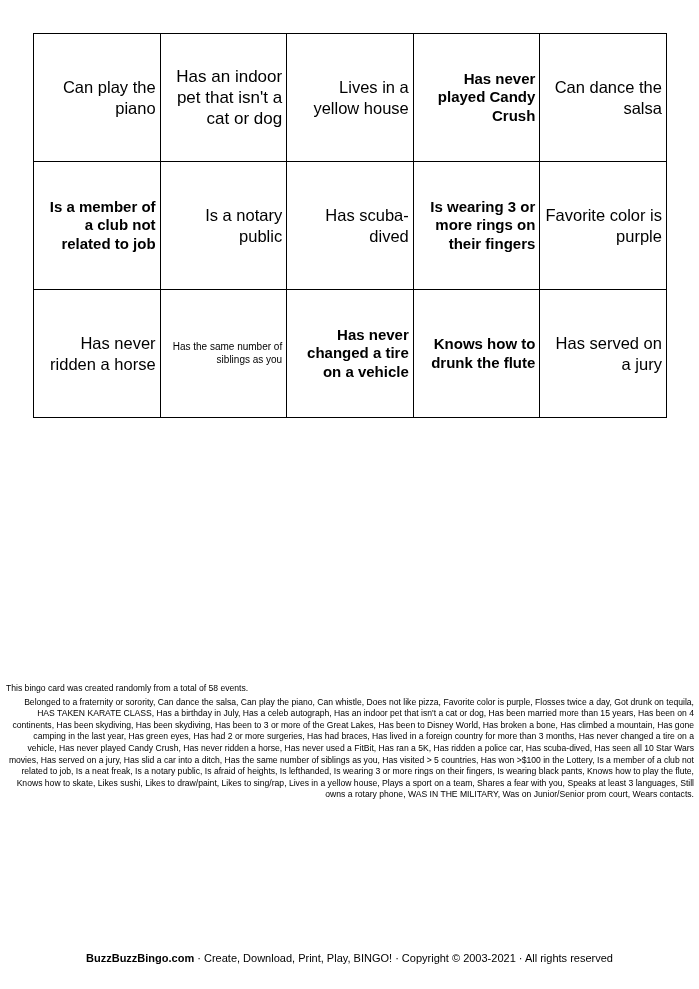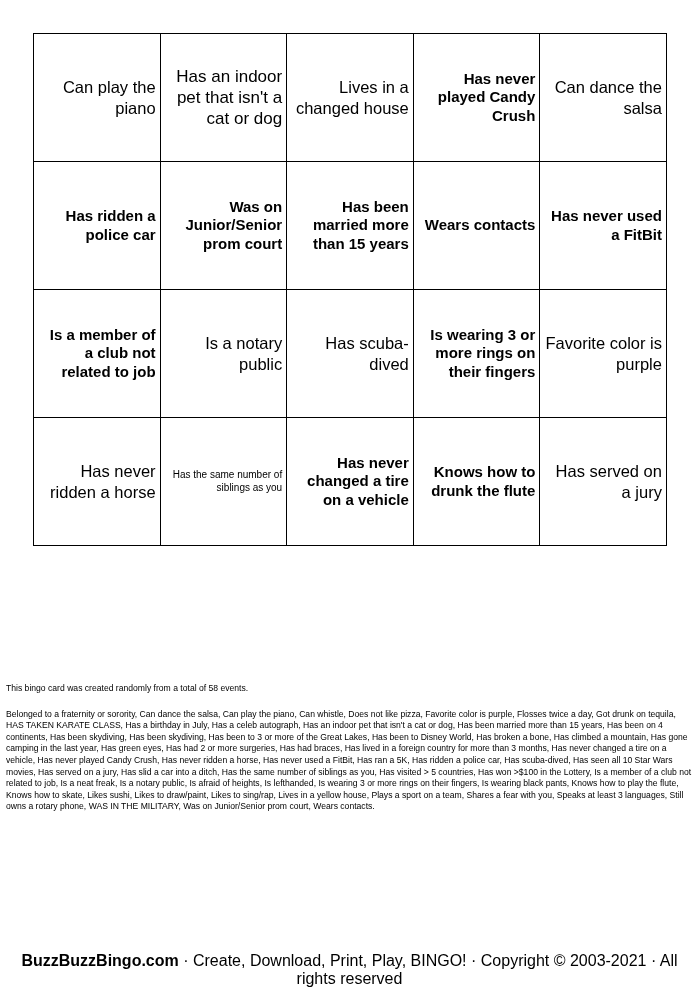"Lives in a changed house" td.sz-lg { text: changed -> yellow }
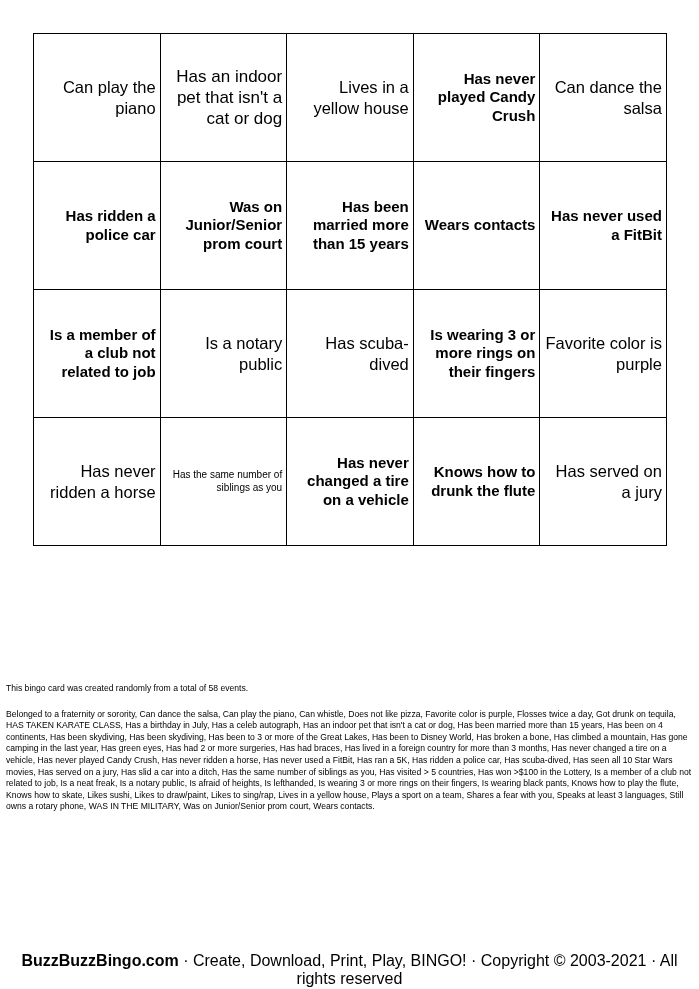"Has ridden a police car" tr { html: <tr> <td>Has ridden a police car</td> <td>Was on Junior/Senior prom court</td> <td>Has been married more than 15 years</td> <td>Wears contacts</td> <td>Has never used a FitBit</td> </tr> -> none }
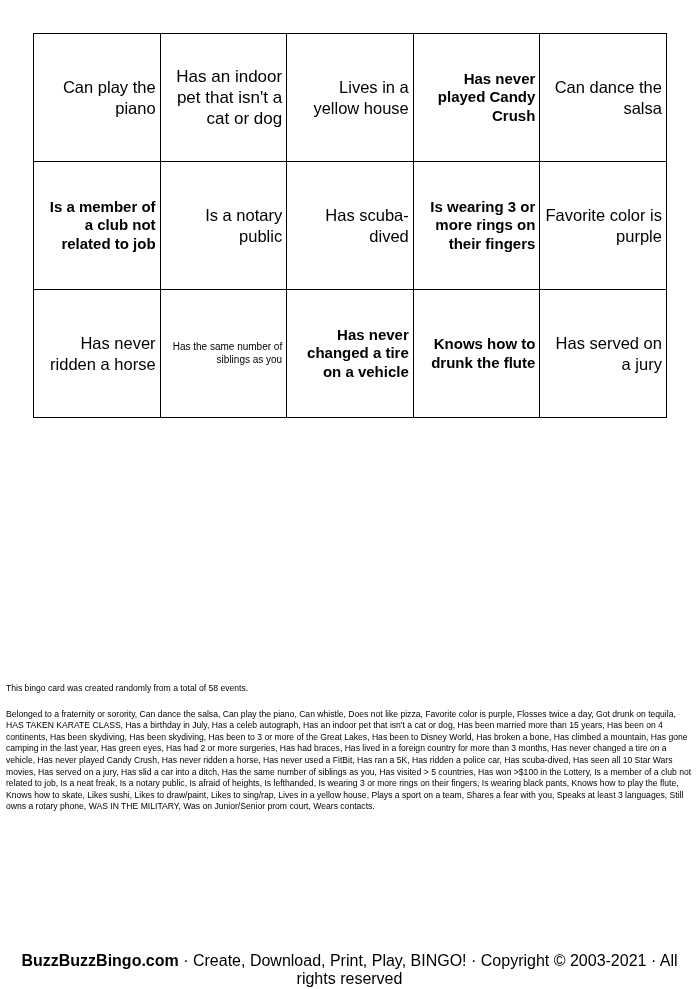"This bingo card was created" .legend .intro { margin-bottom: 14px -> 2px }
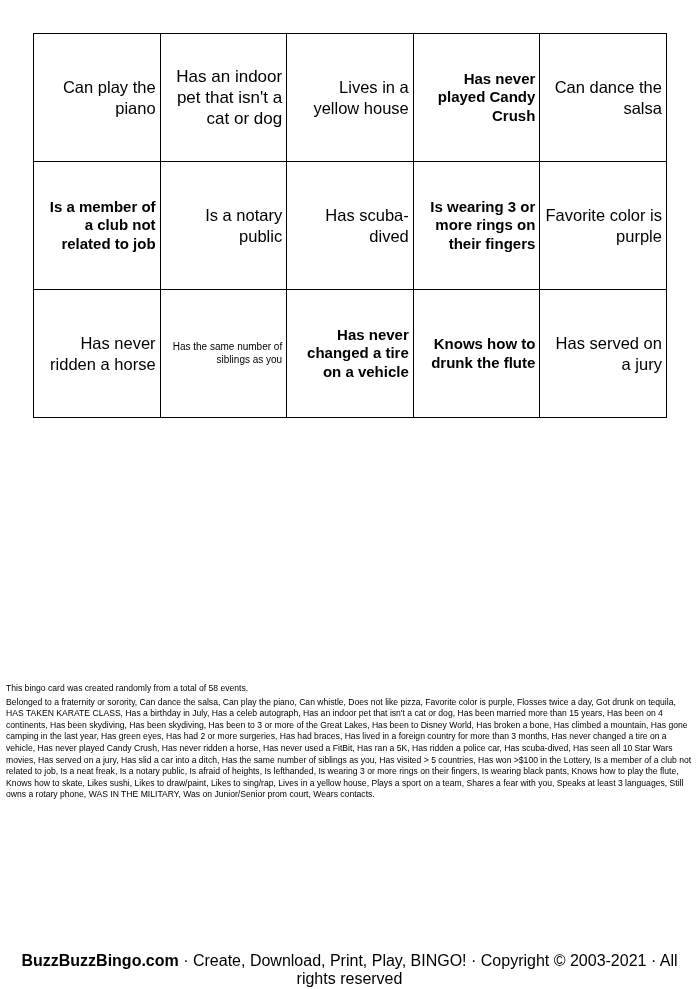"Belonged to a fraternity or" .legend .list { text-align: left -> right }
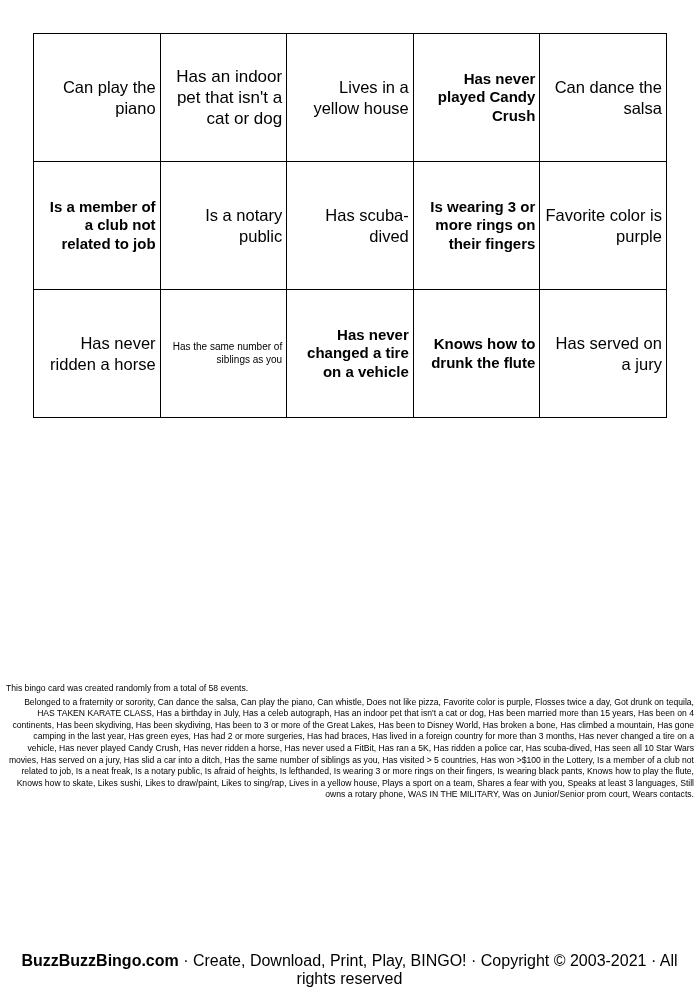"BuzzBuzzBingo.com · Create, Download," .footer { font-size: 16px -> 11px }
